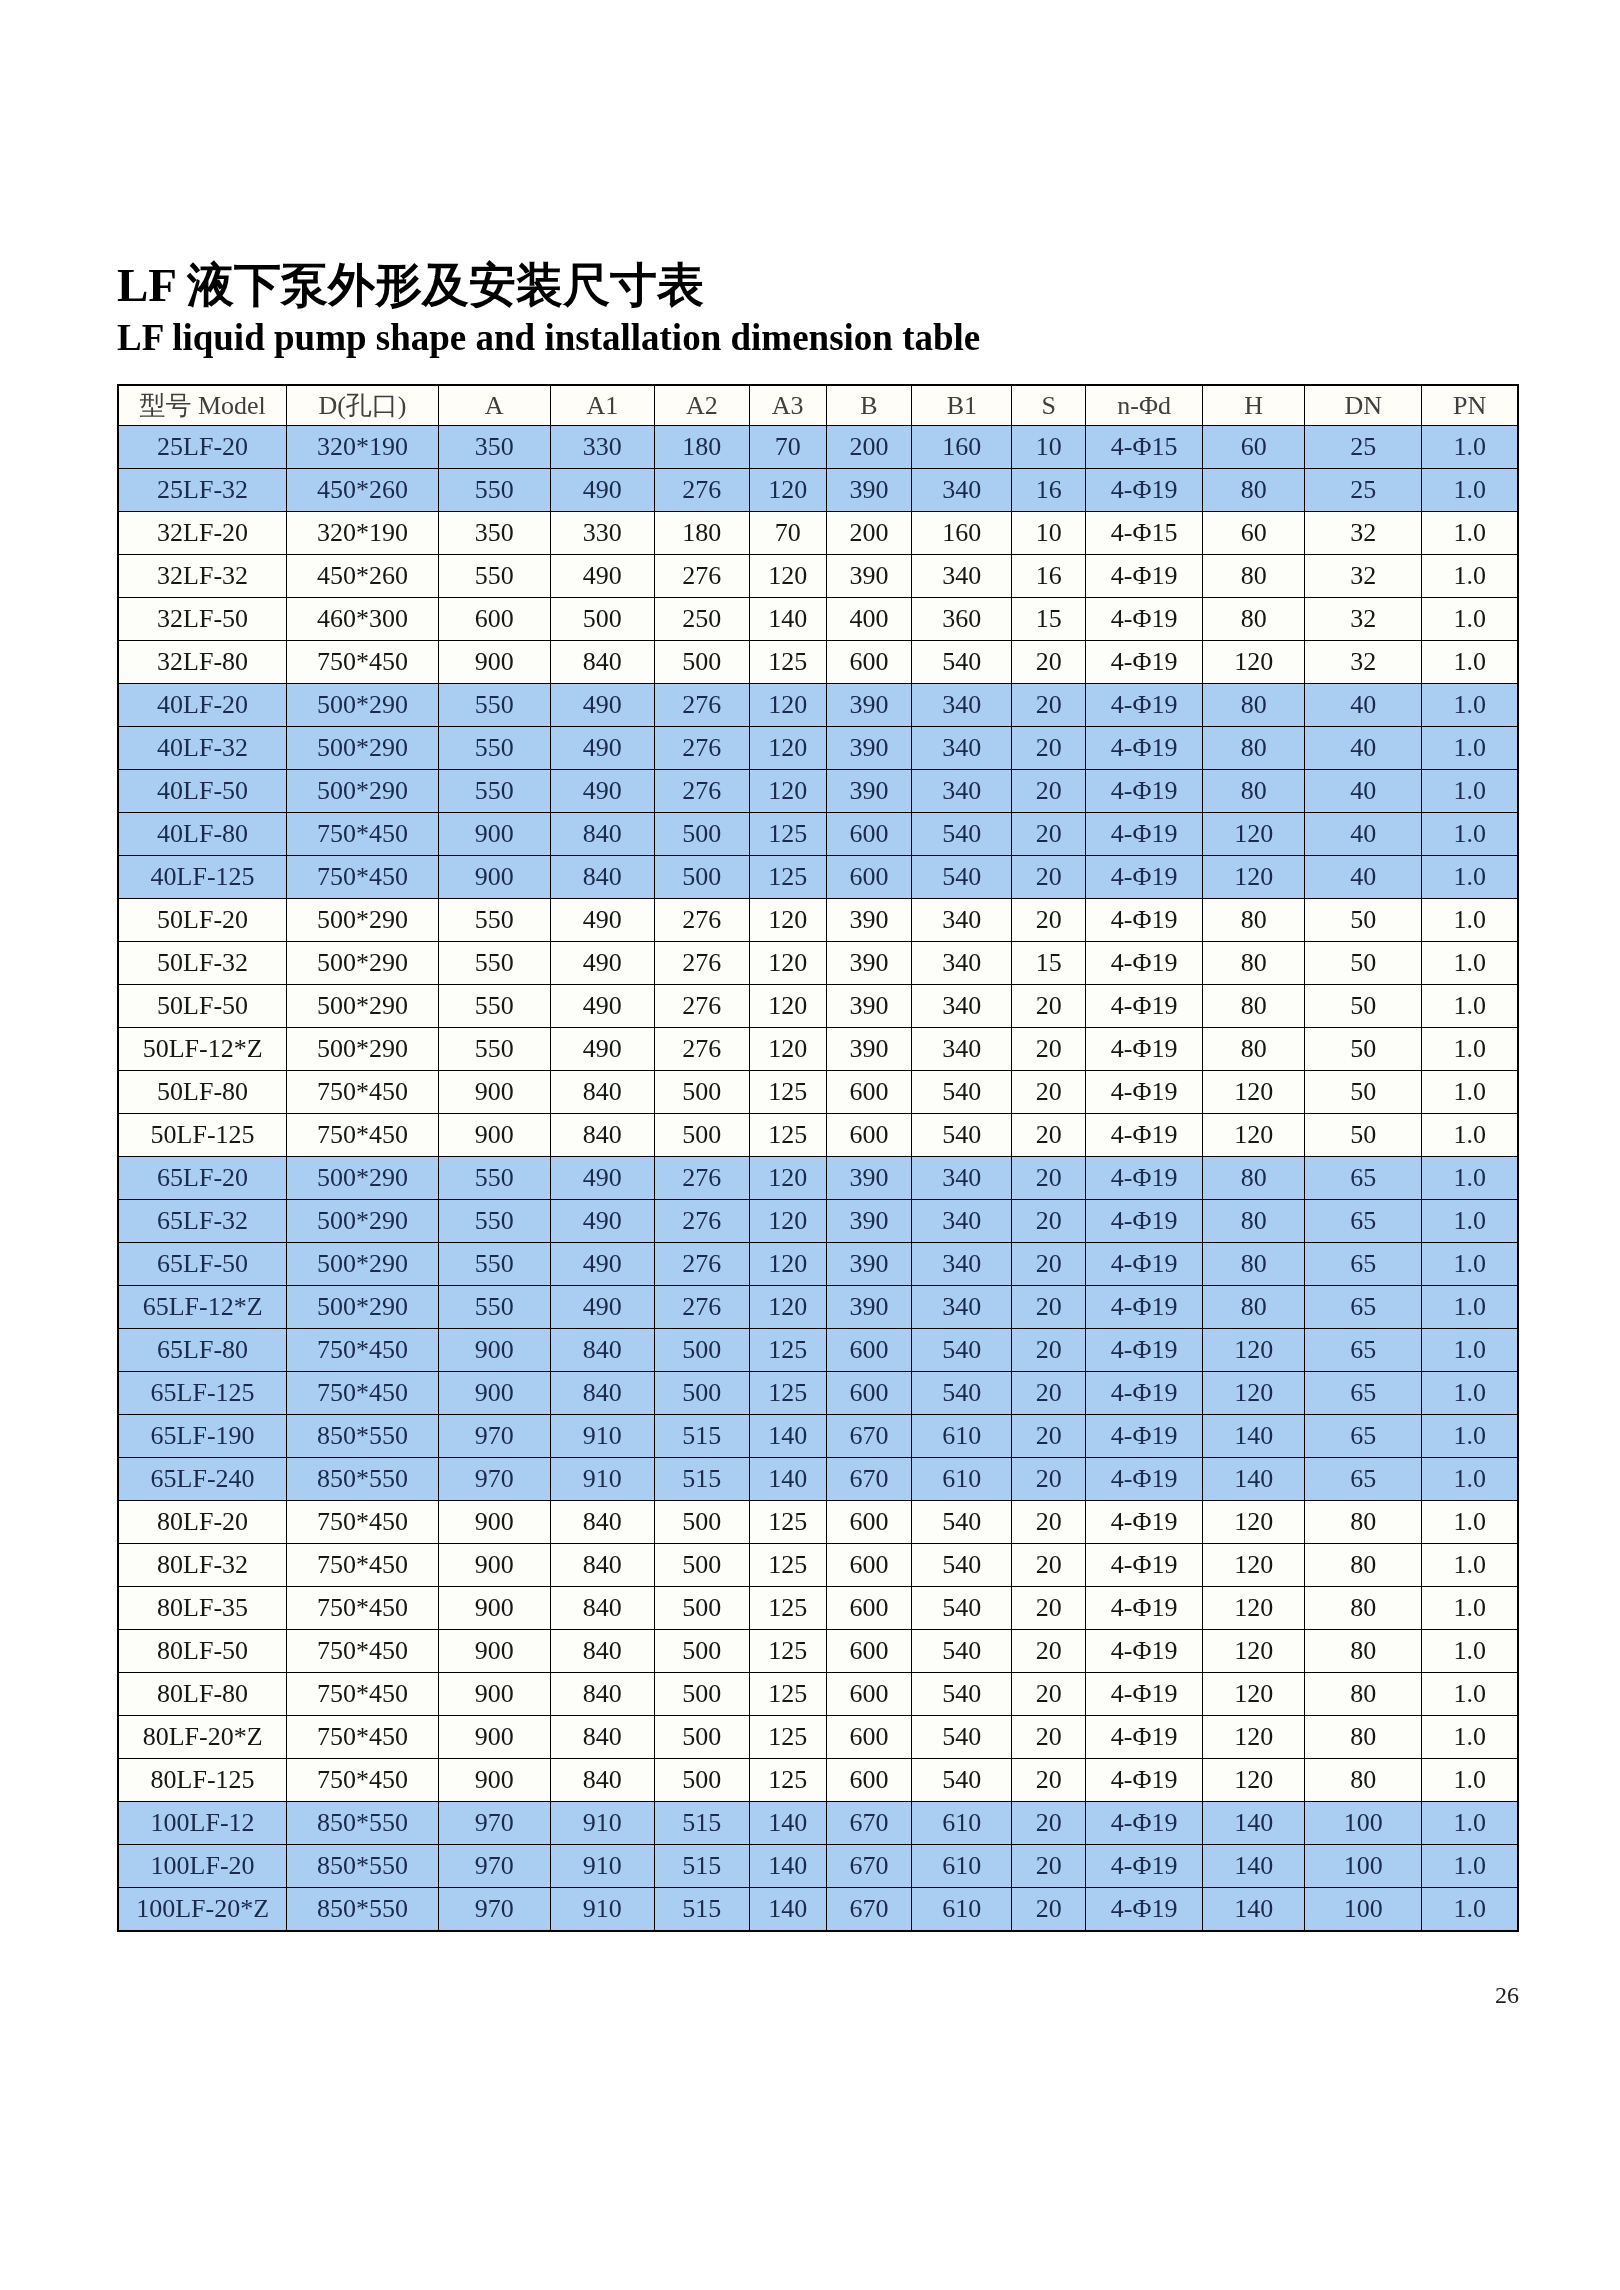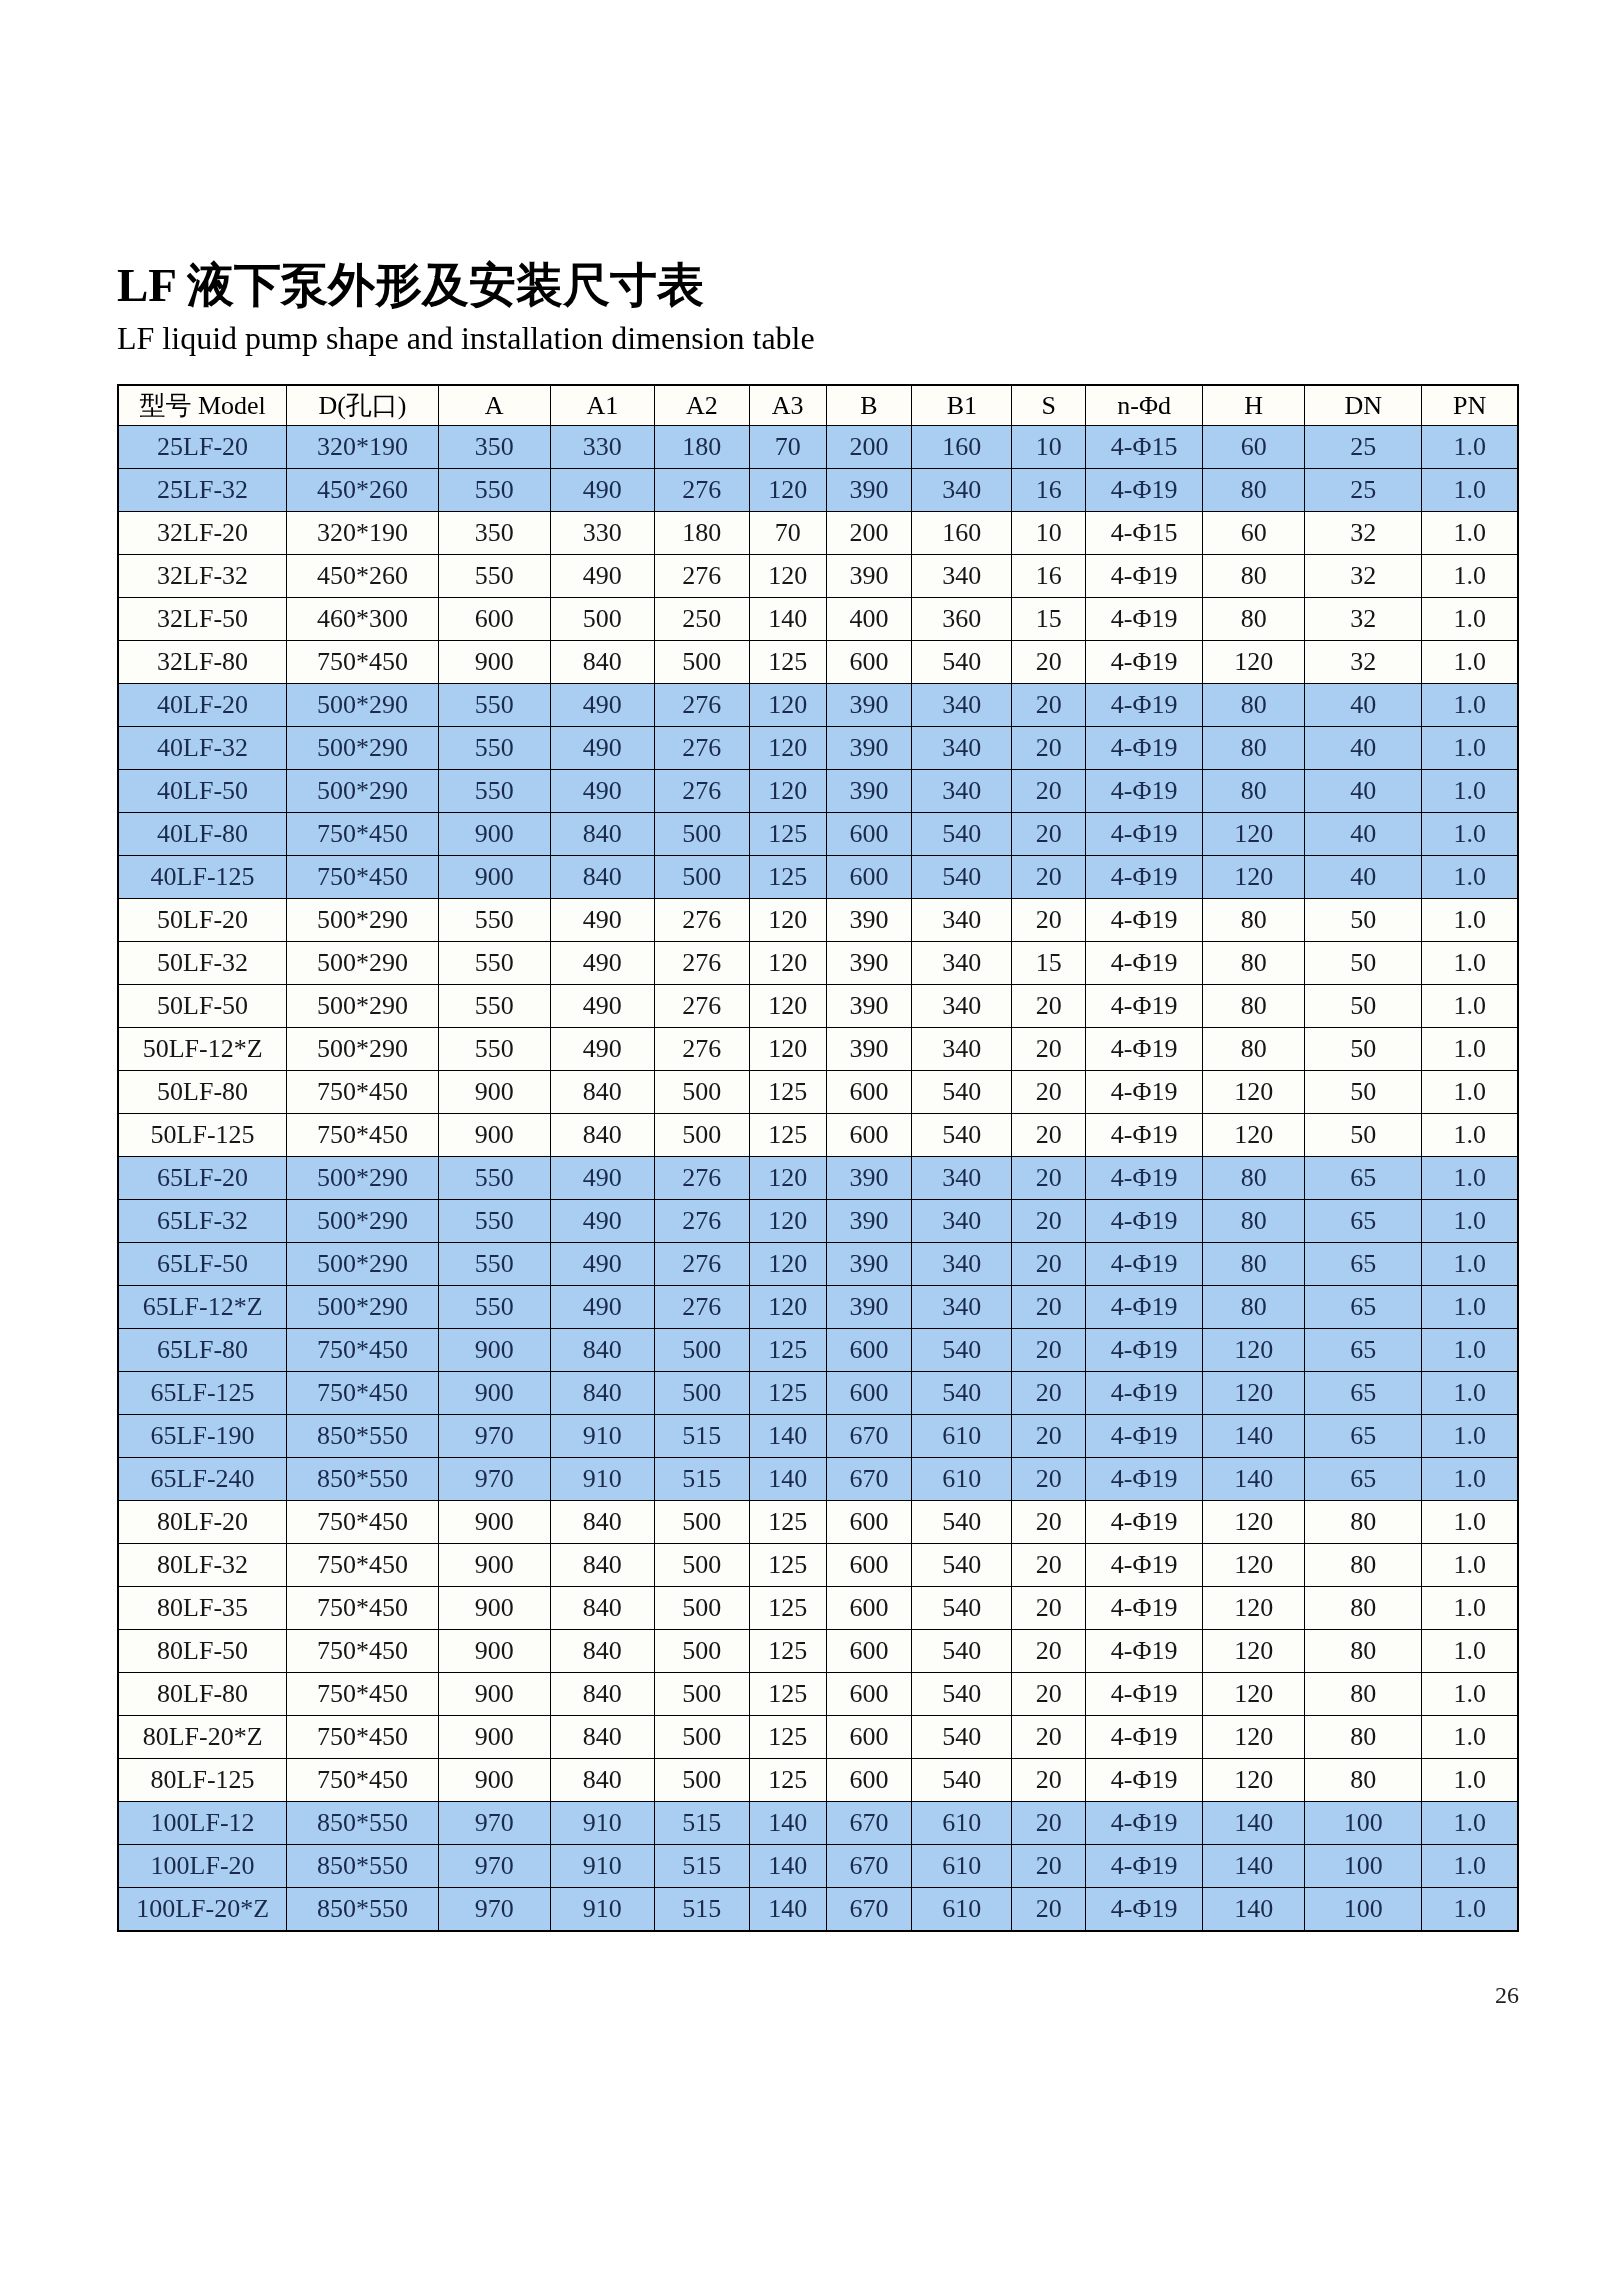"LF liquid pump shape and" .subtitle { font-size: 32px -> 37px; font-weight: normal -> bold }
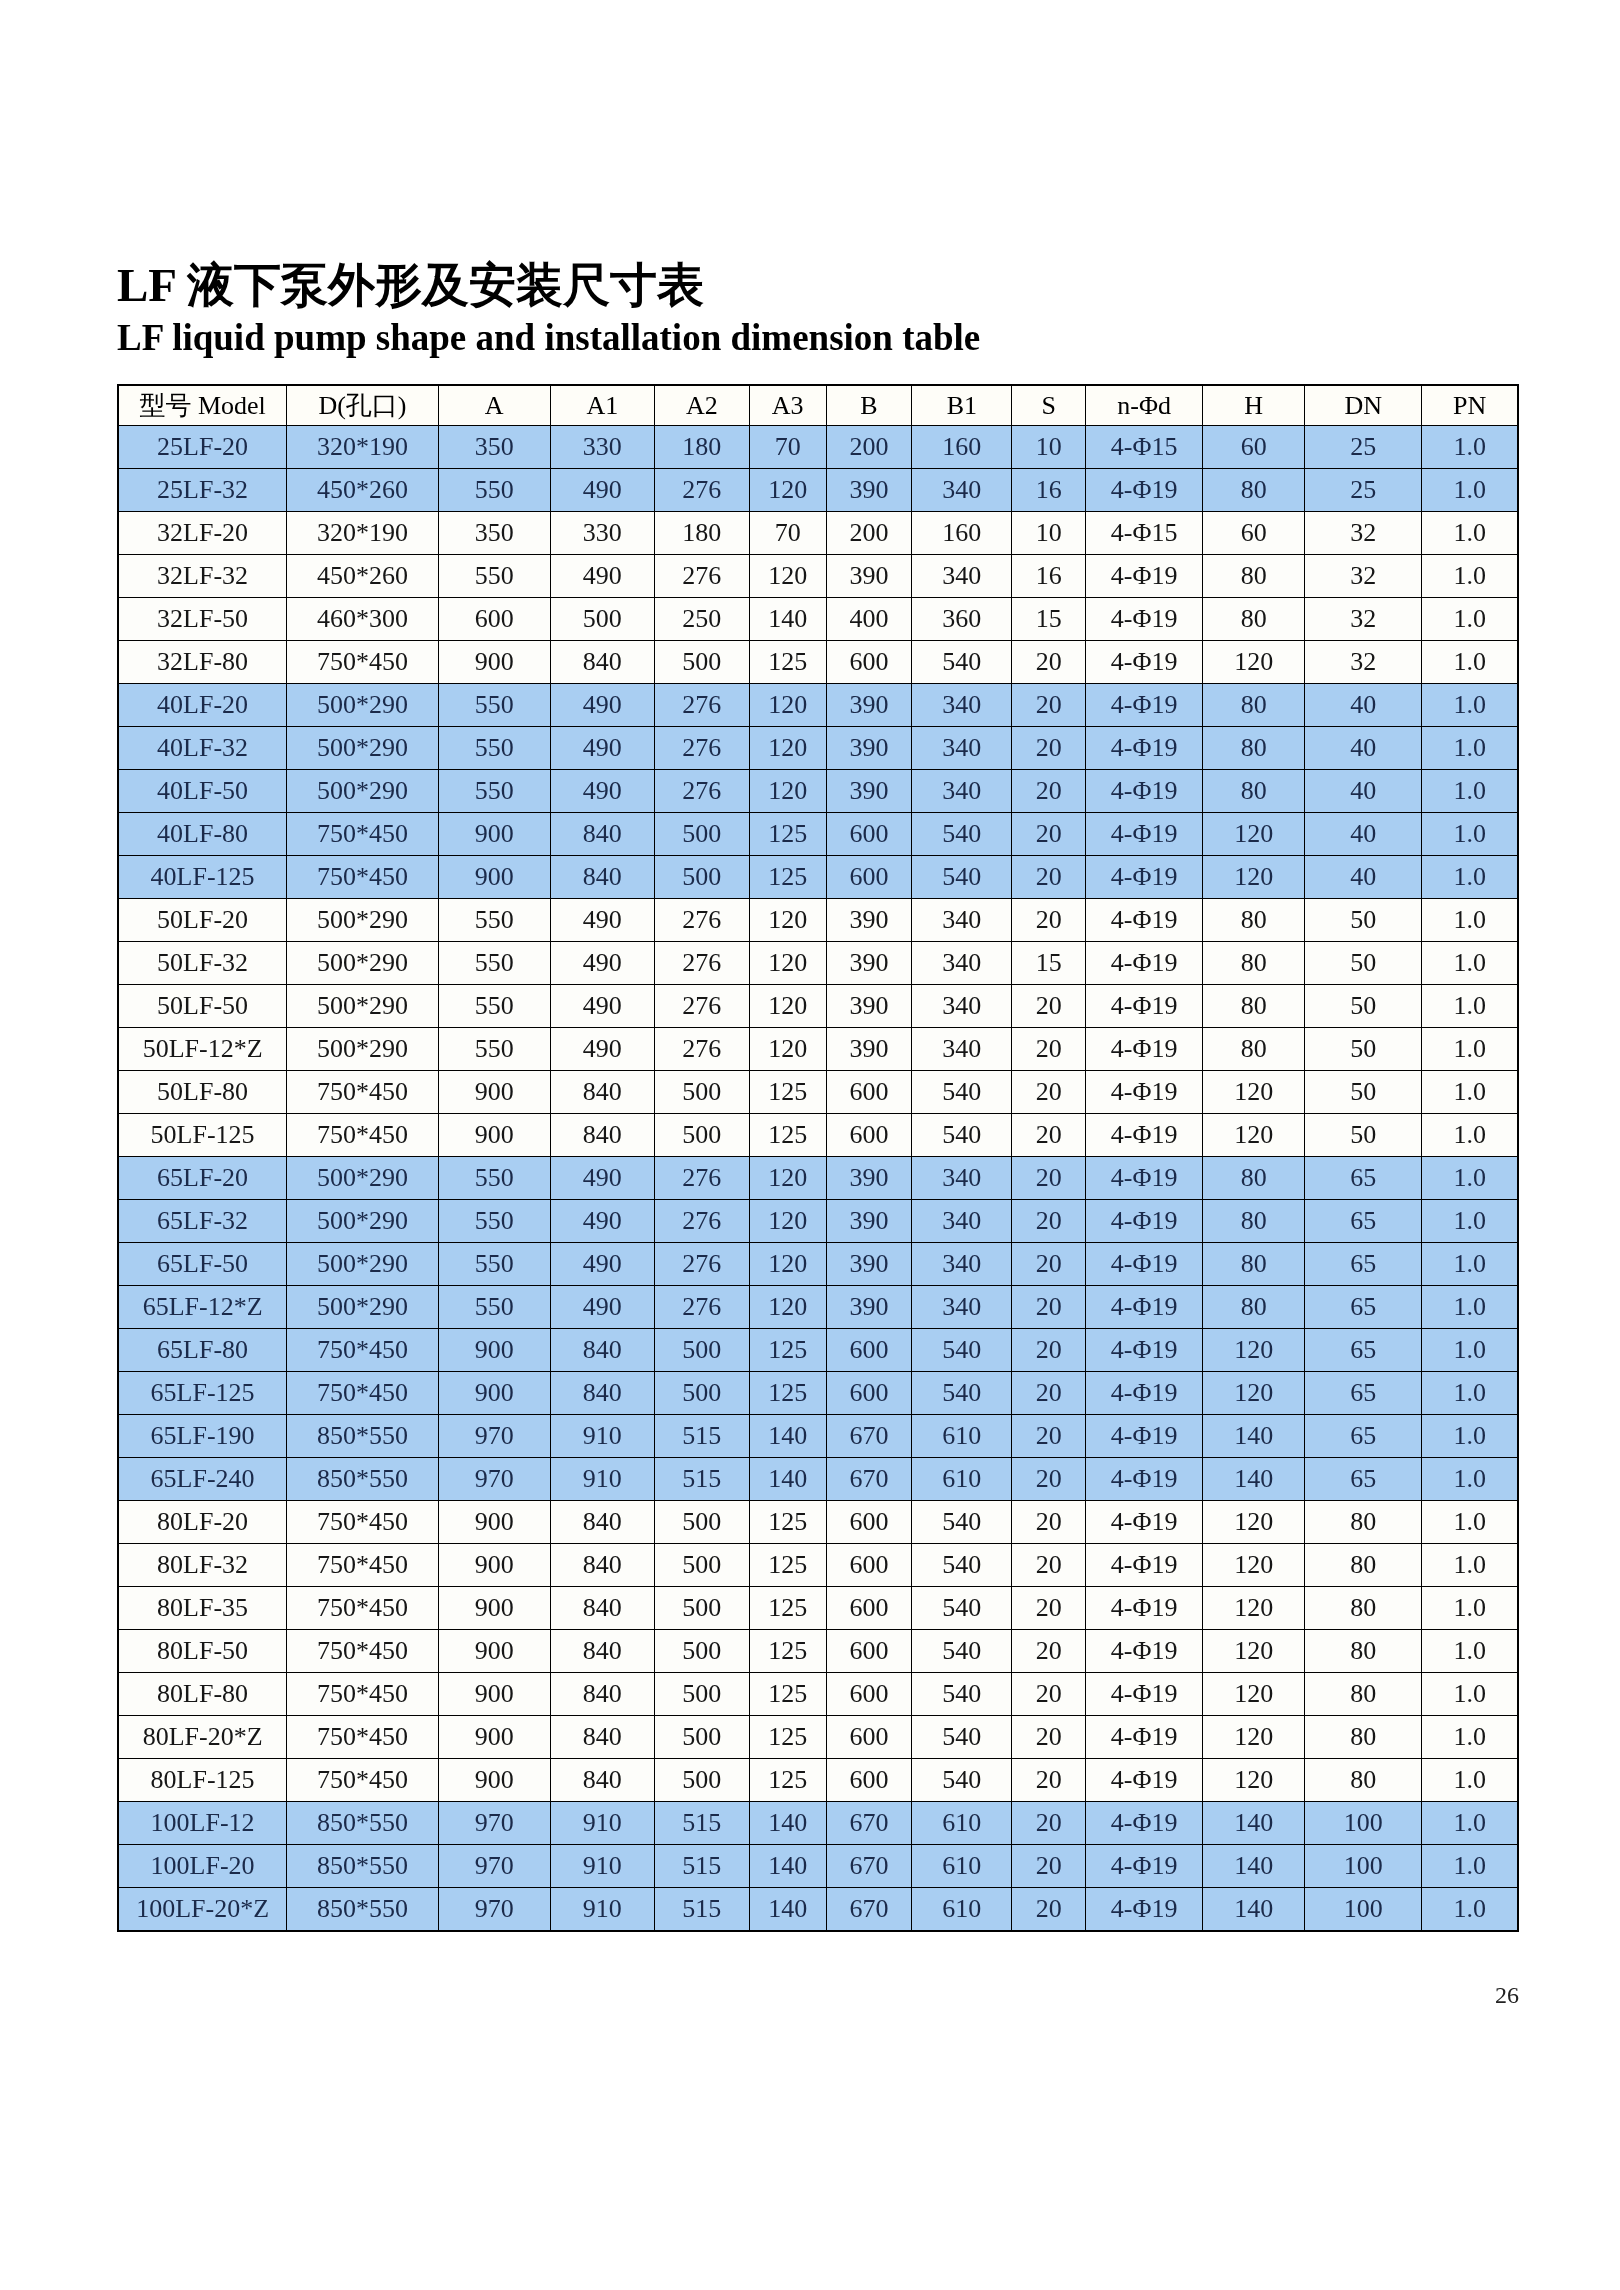"型号 Model" table.dim th { color: #000000 -> #404040 }
